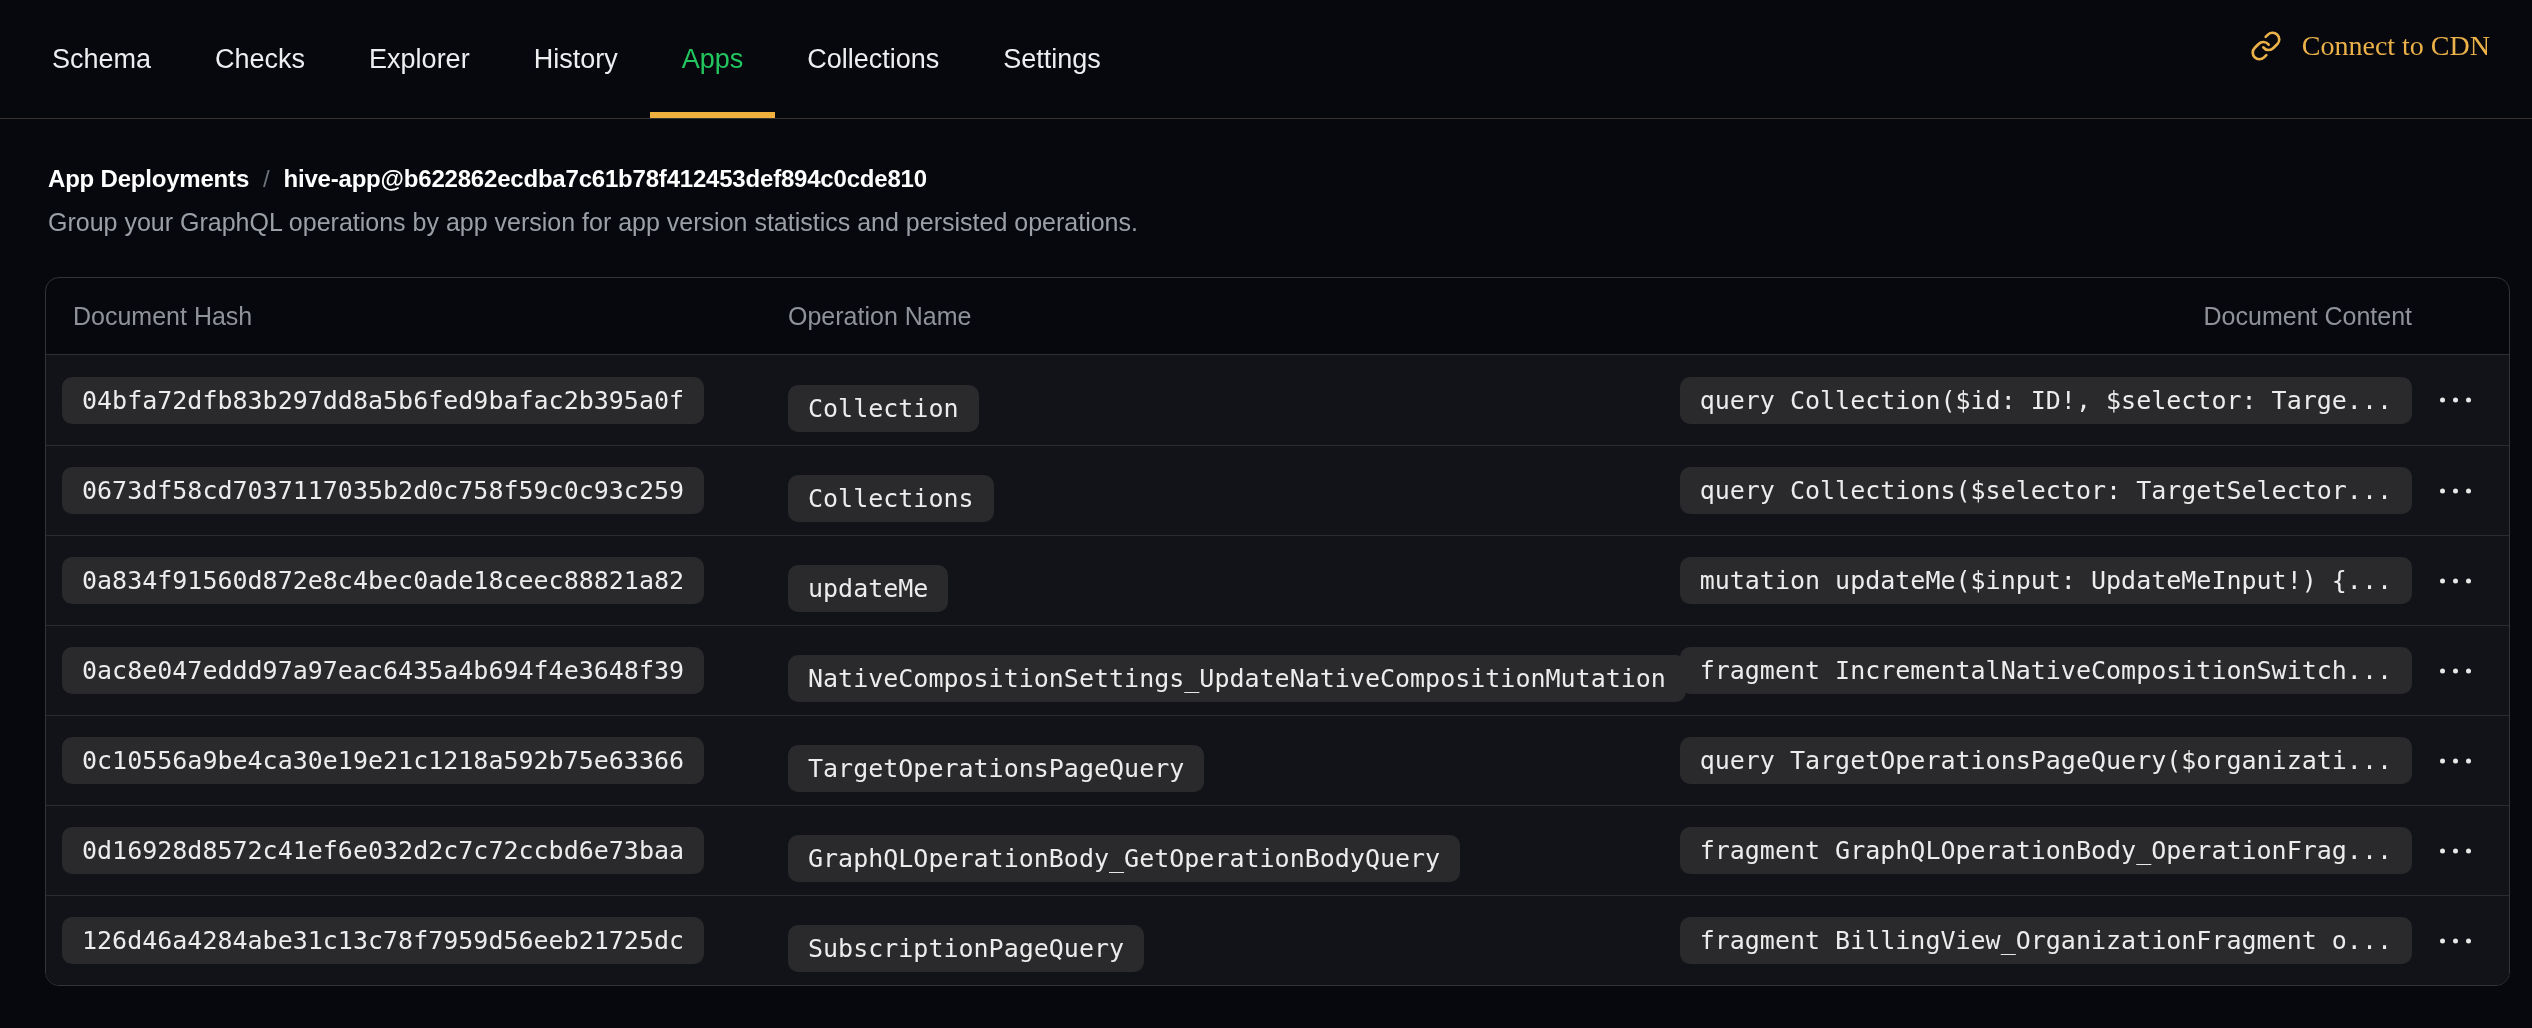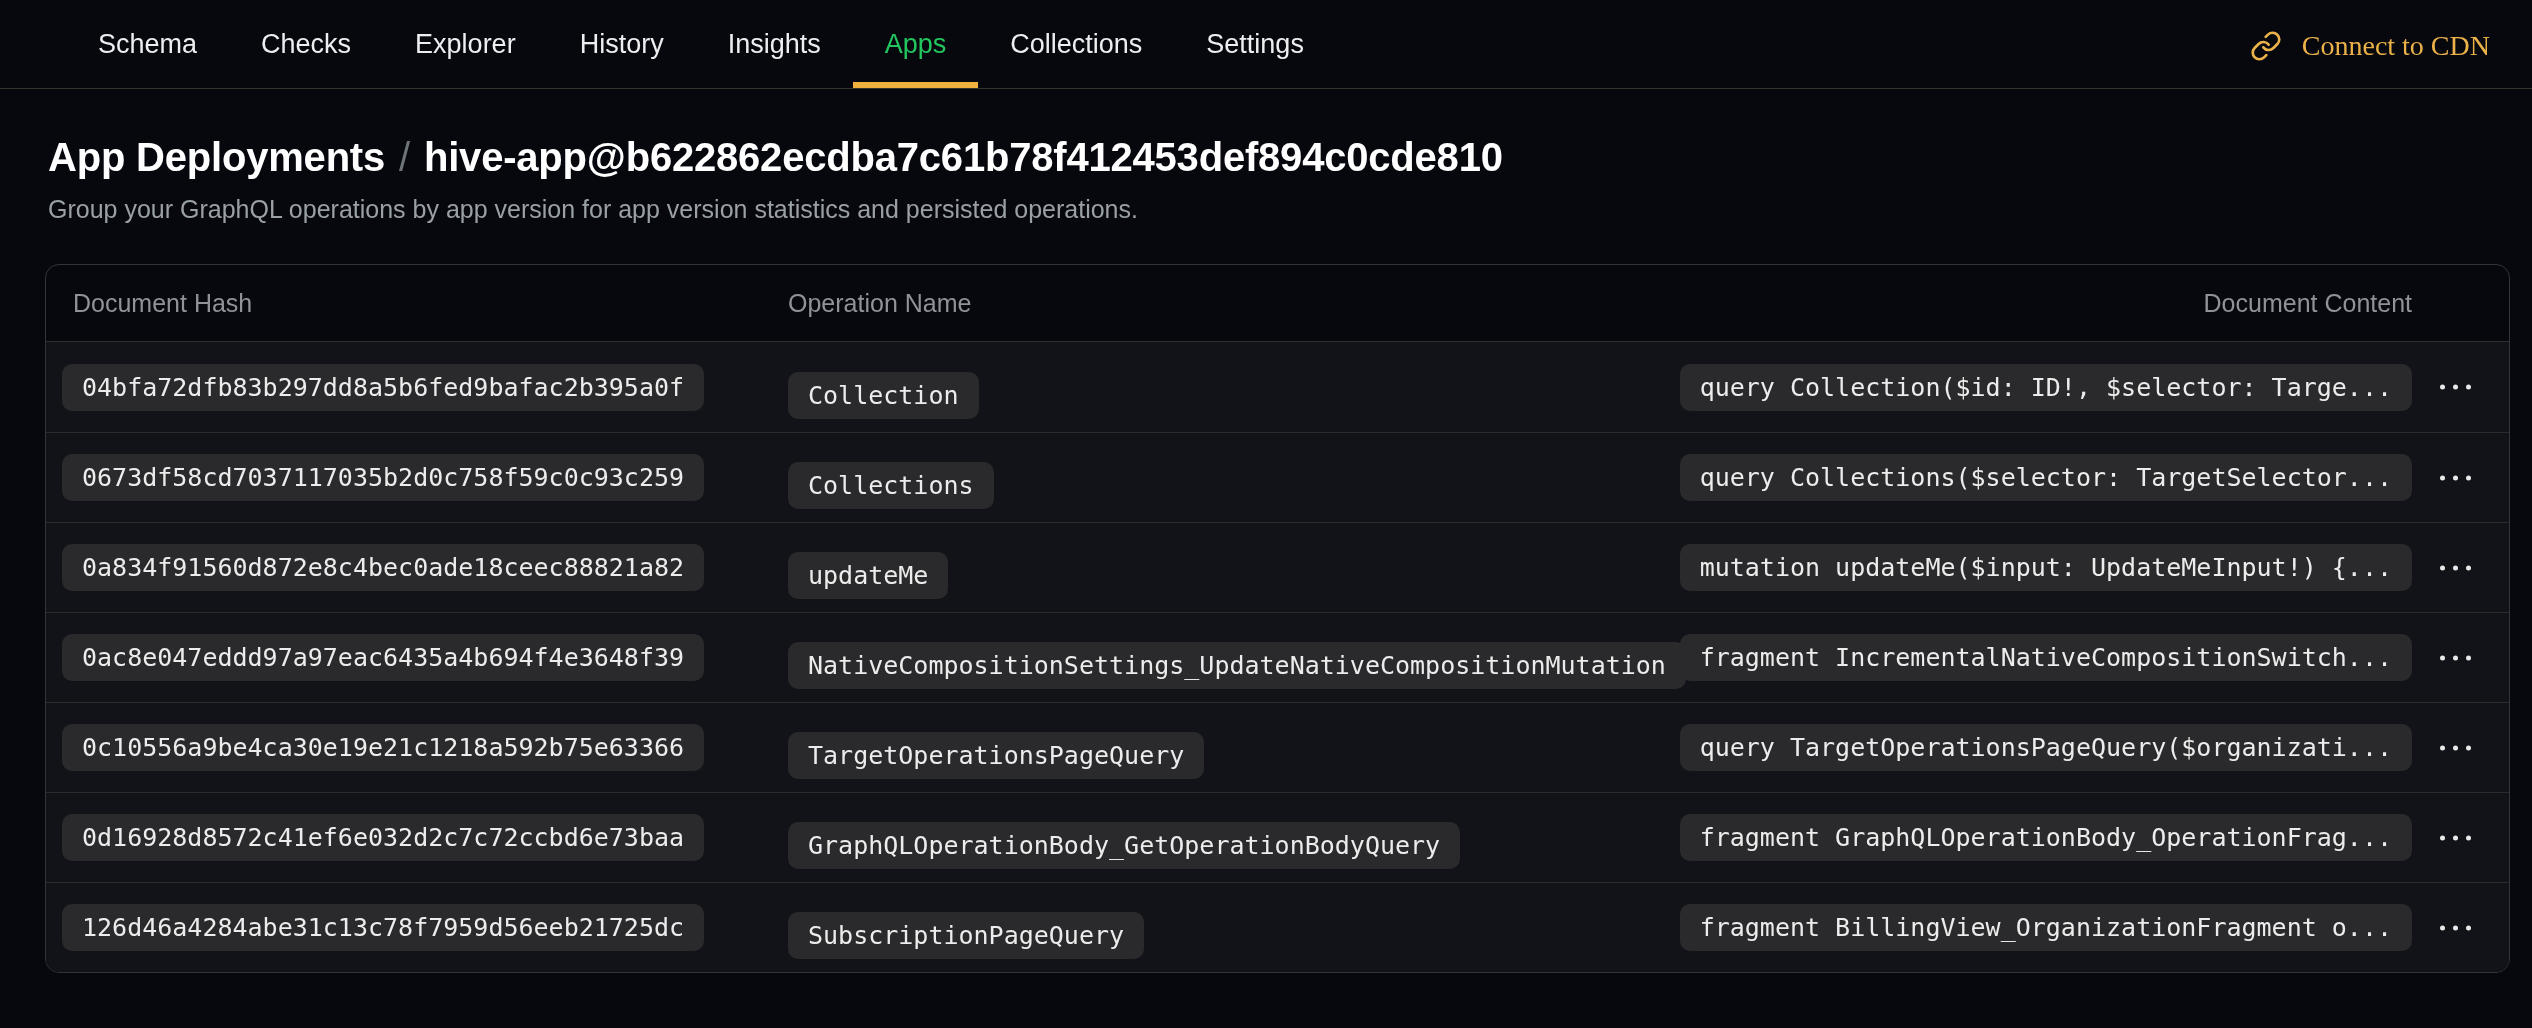"Schema" .topnav { height: 89px -> 119px; padding-left: 66px -> 20px }
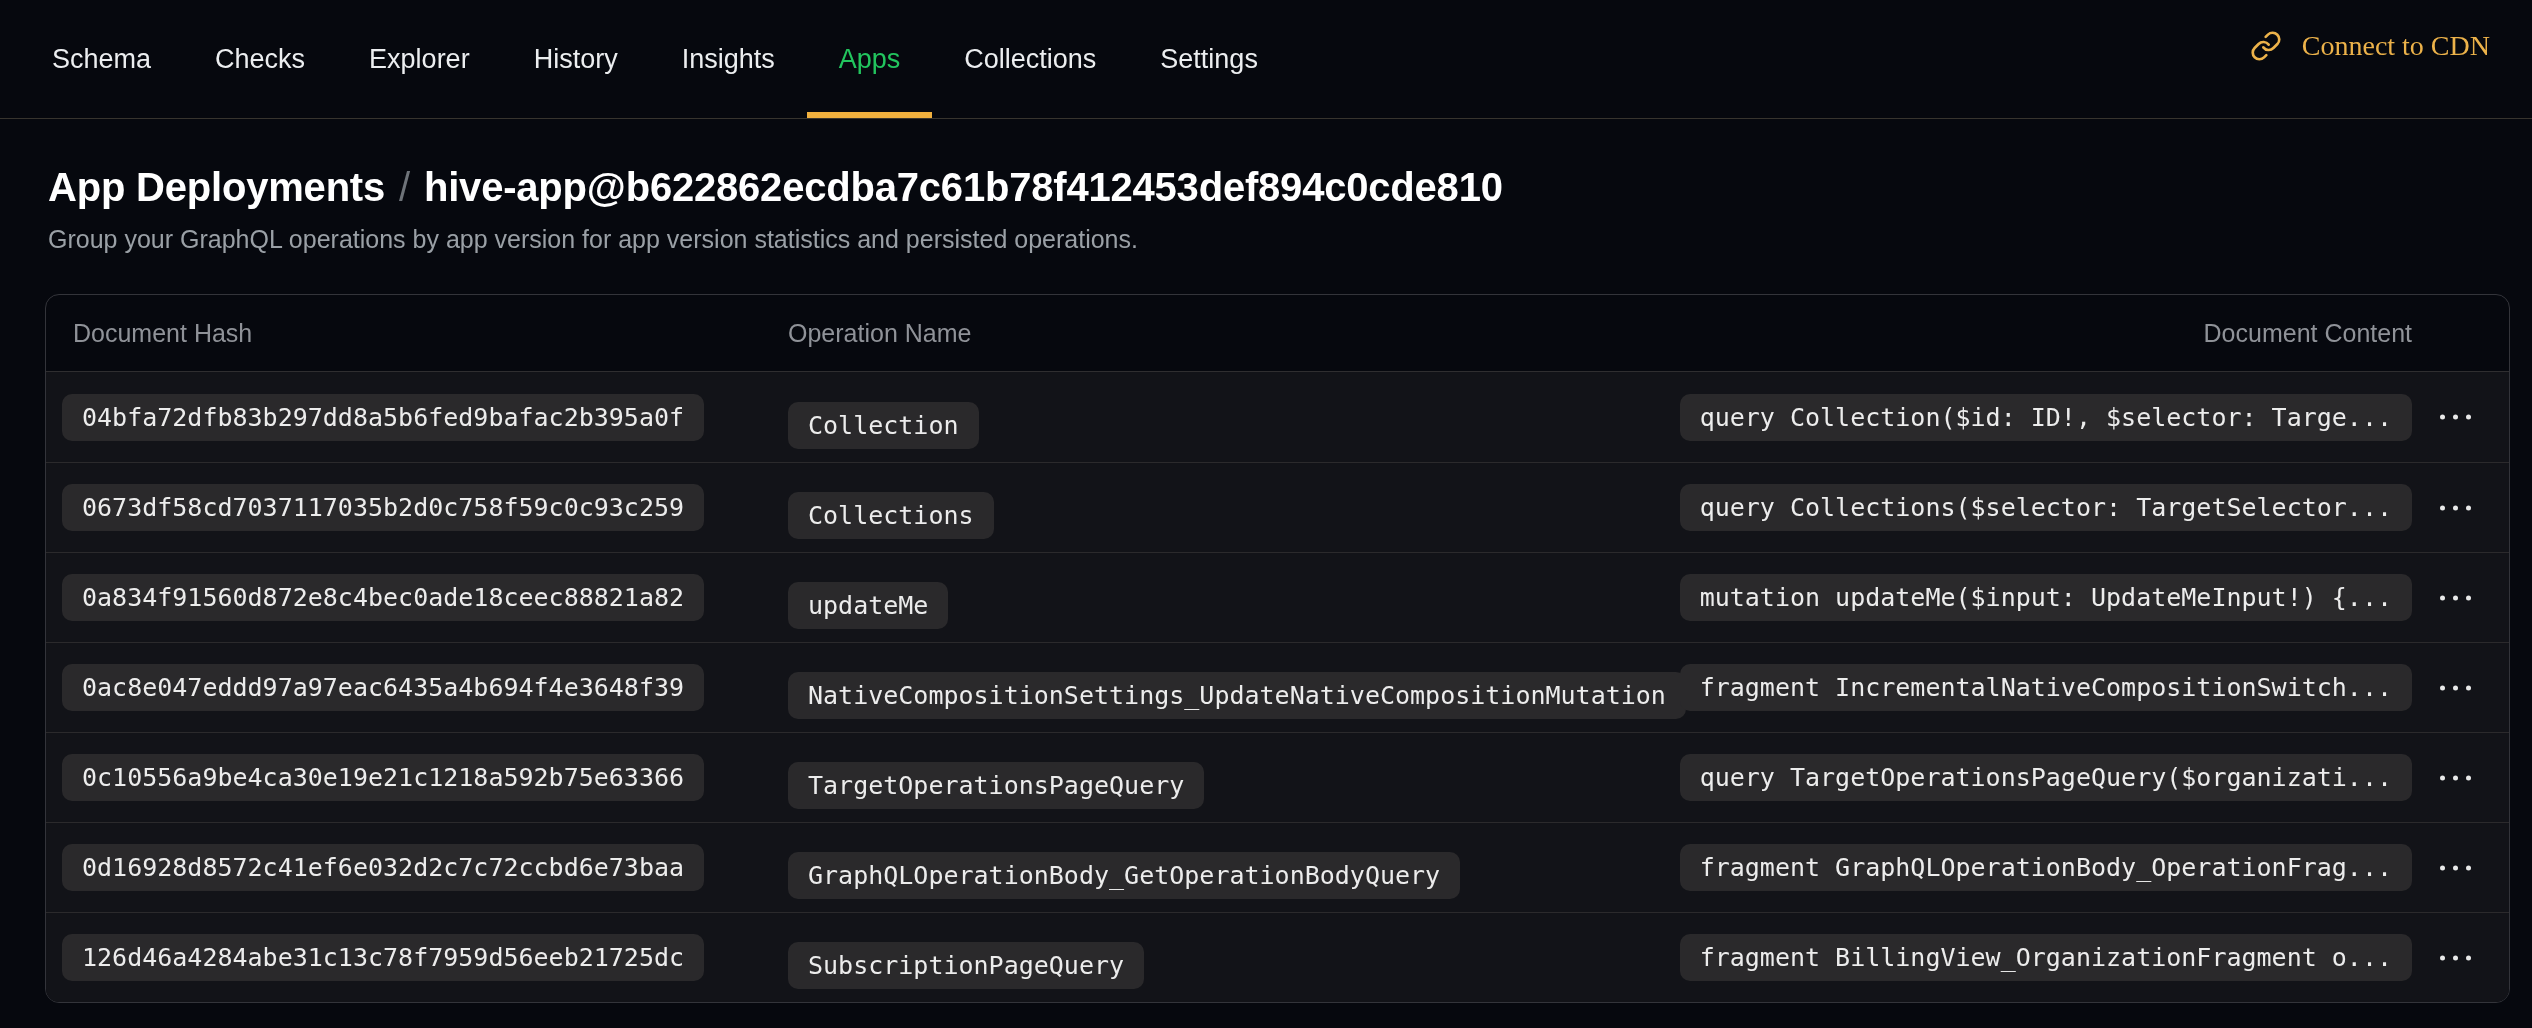"Insights" a.nav-item { html: <a>Insights</a> -> none }
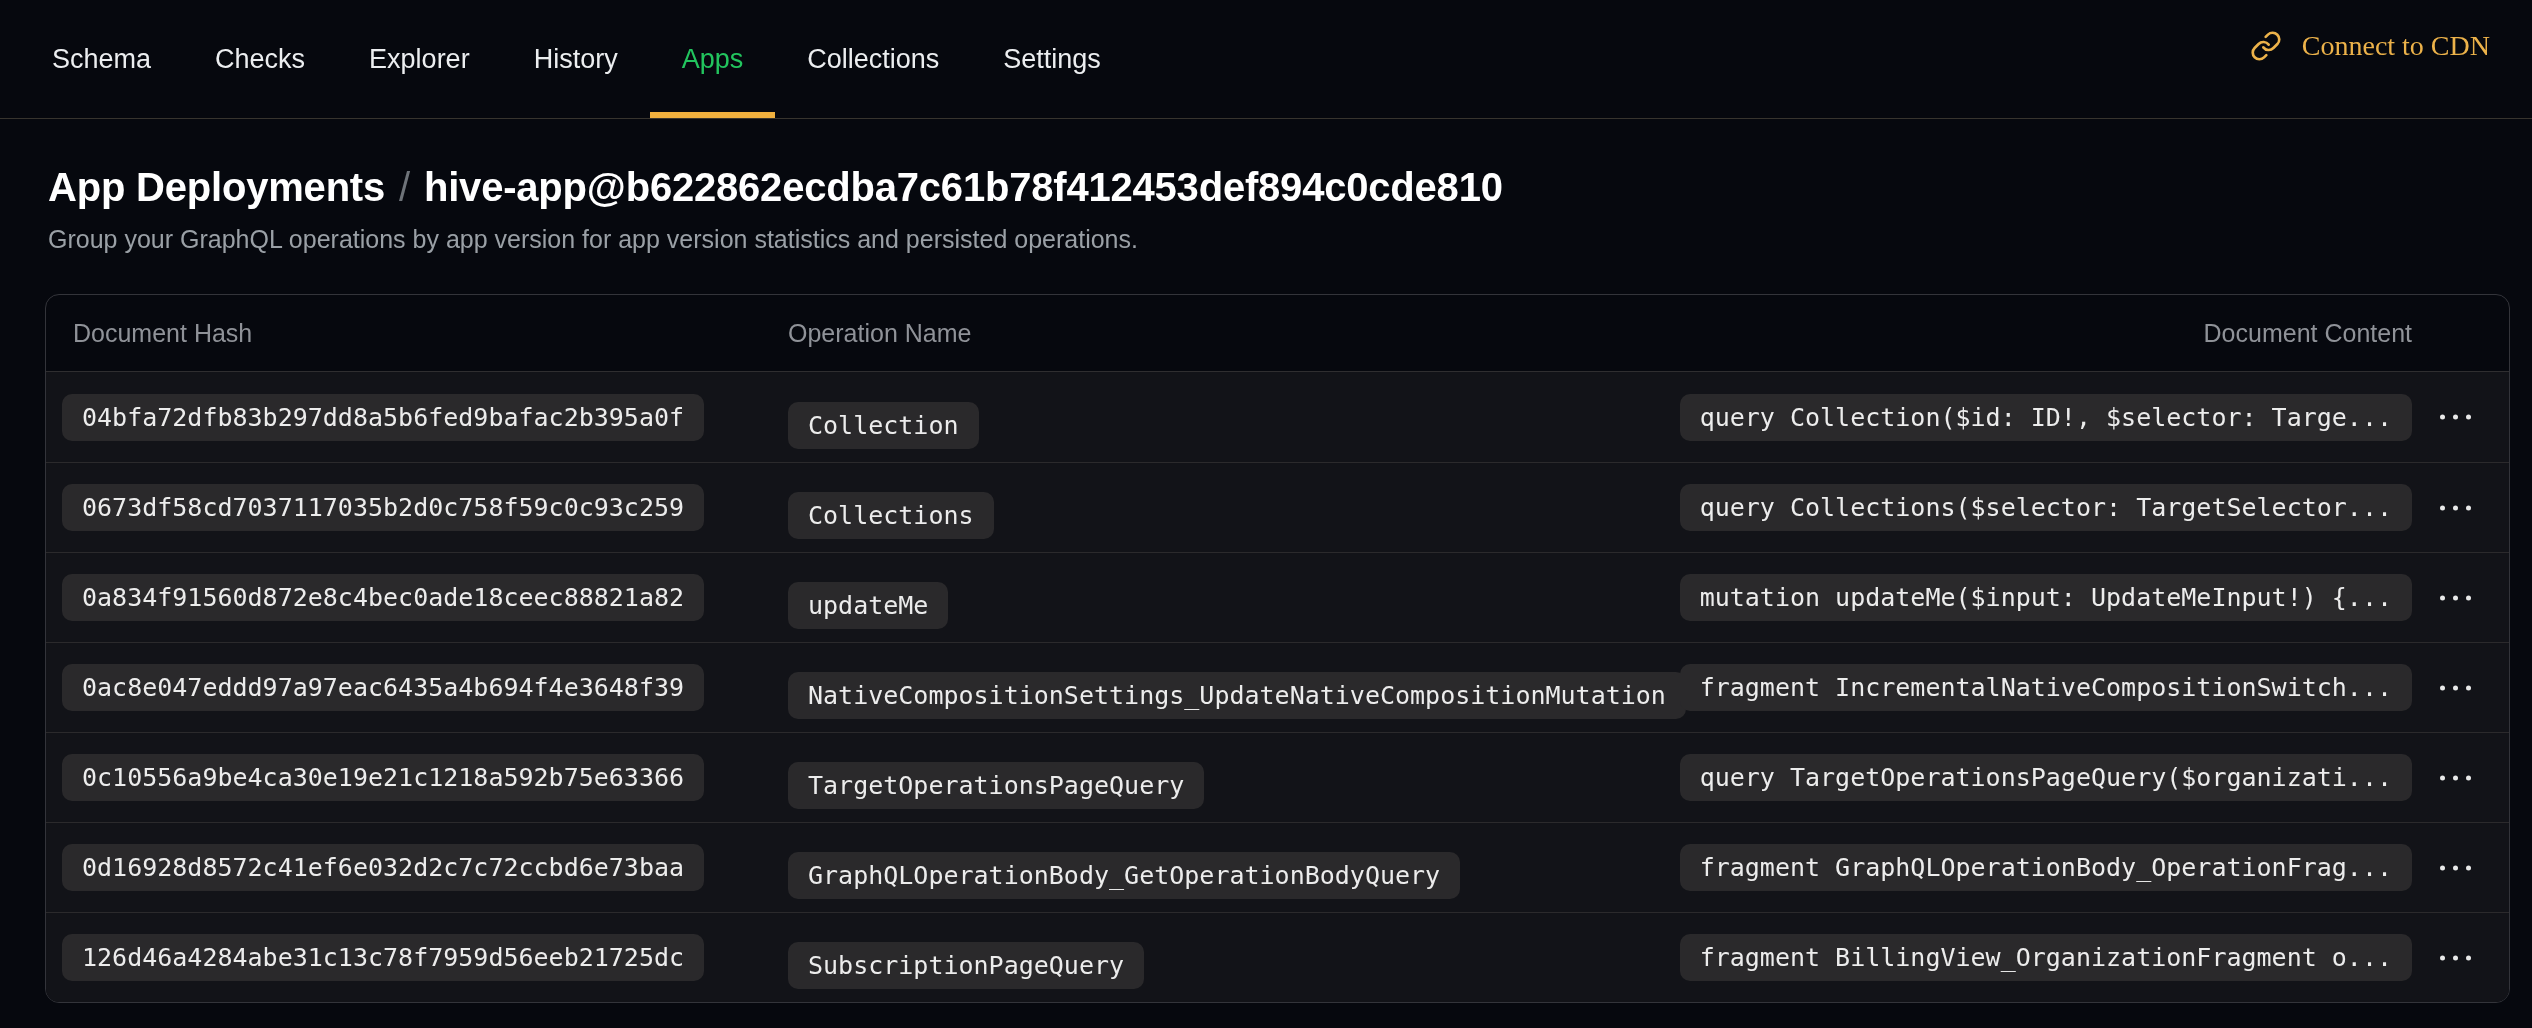"App Deployments" .page-title { font-size: 40px -> 24px }
